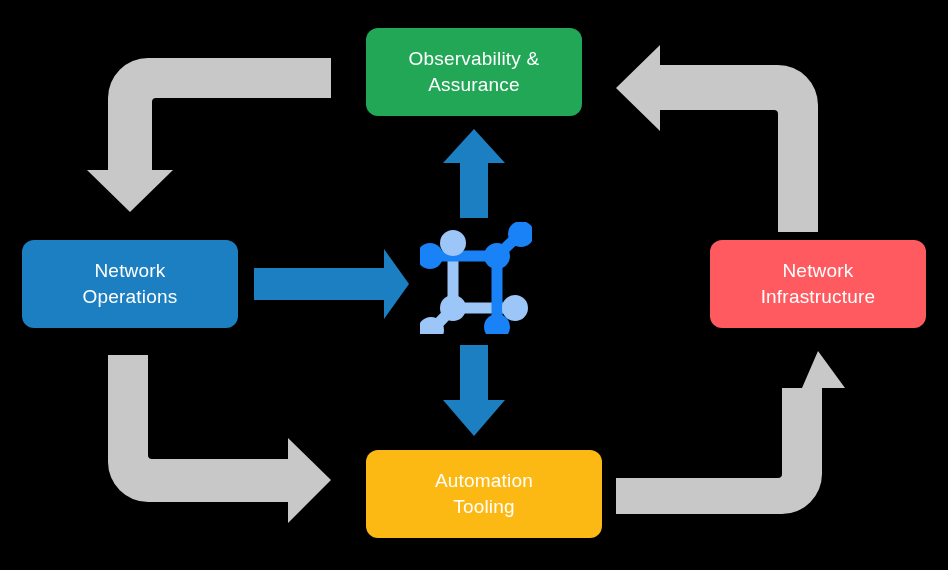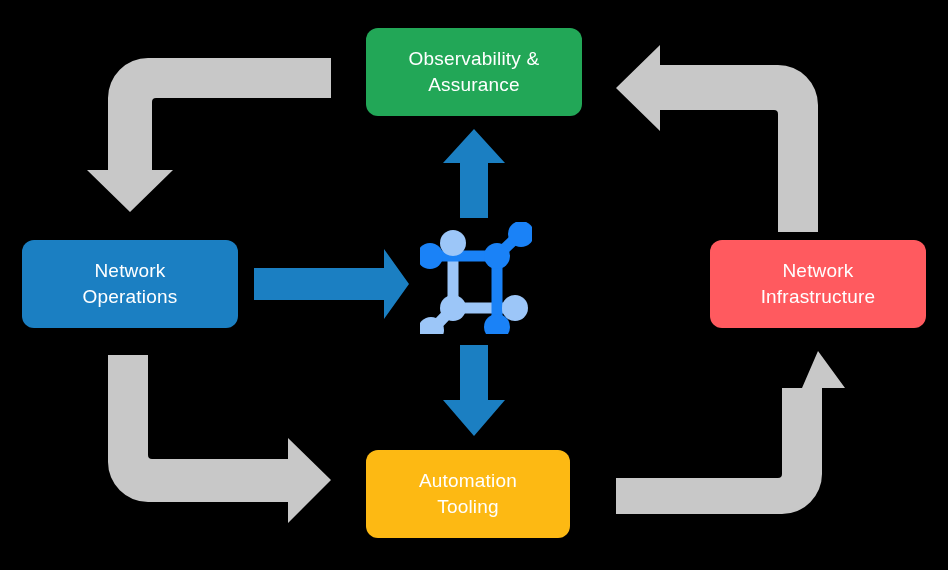"Automation" #box-automation { width: 204px -> 236px }
